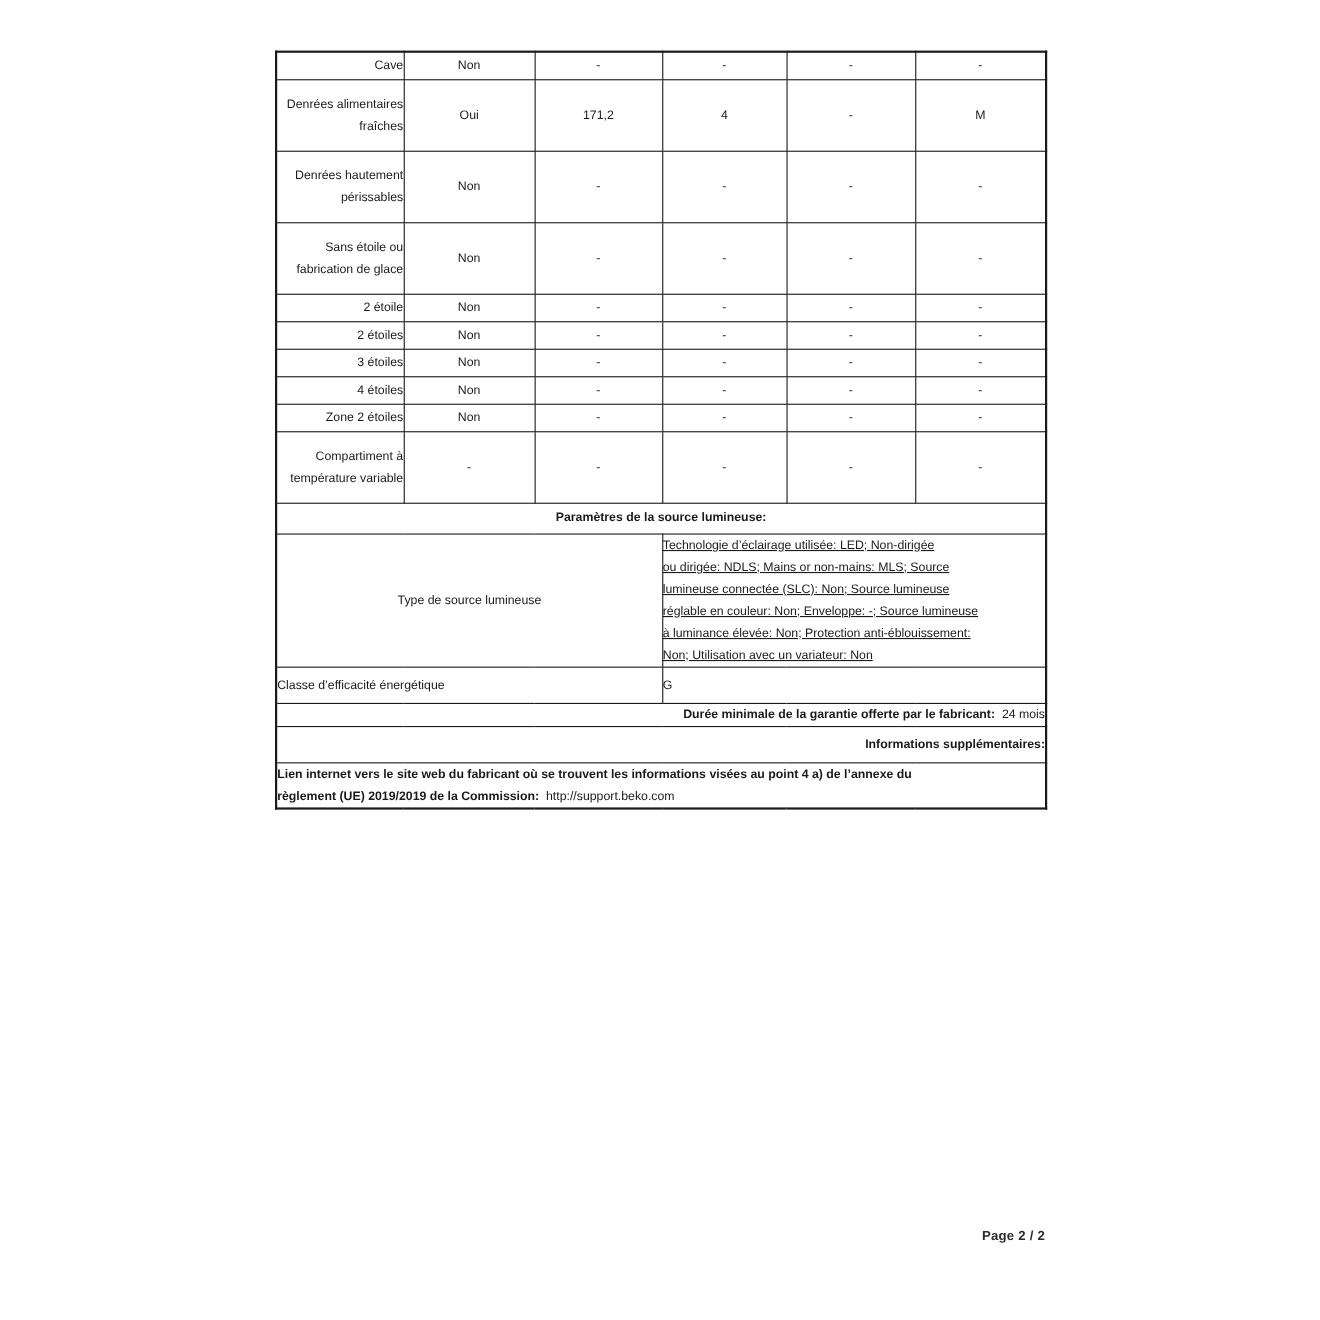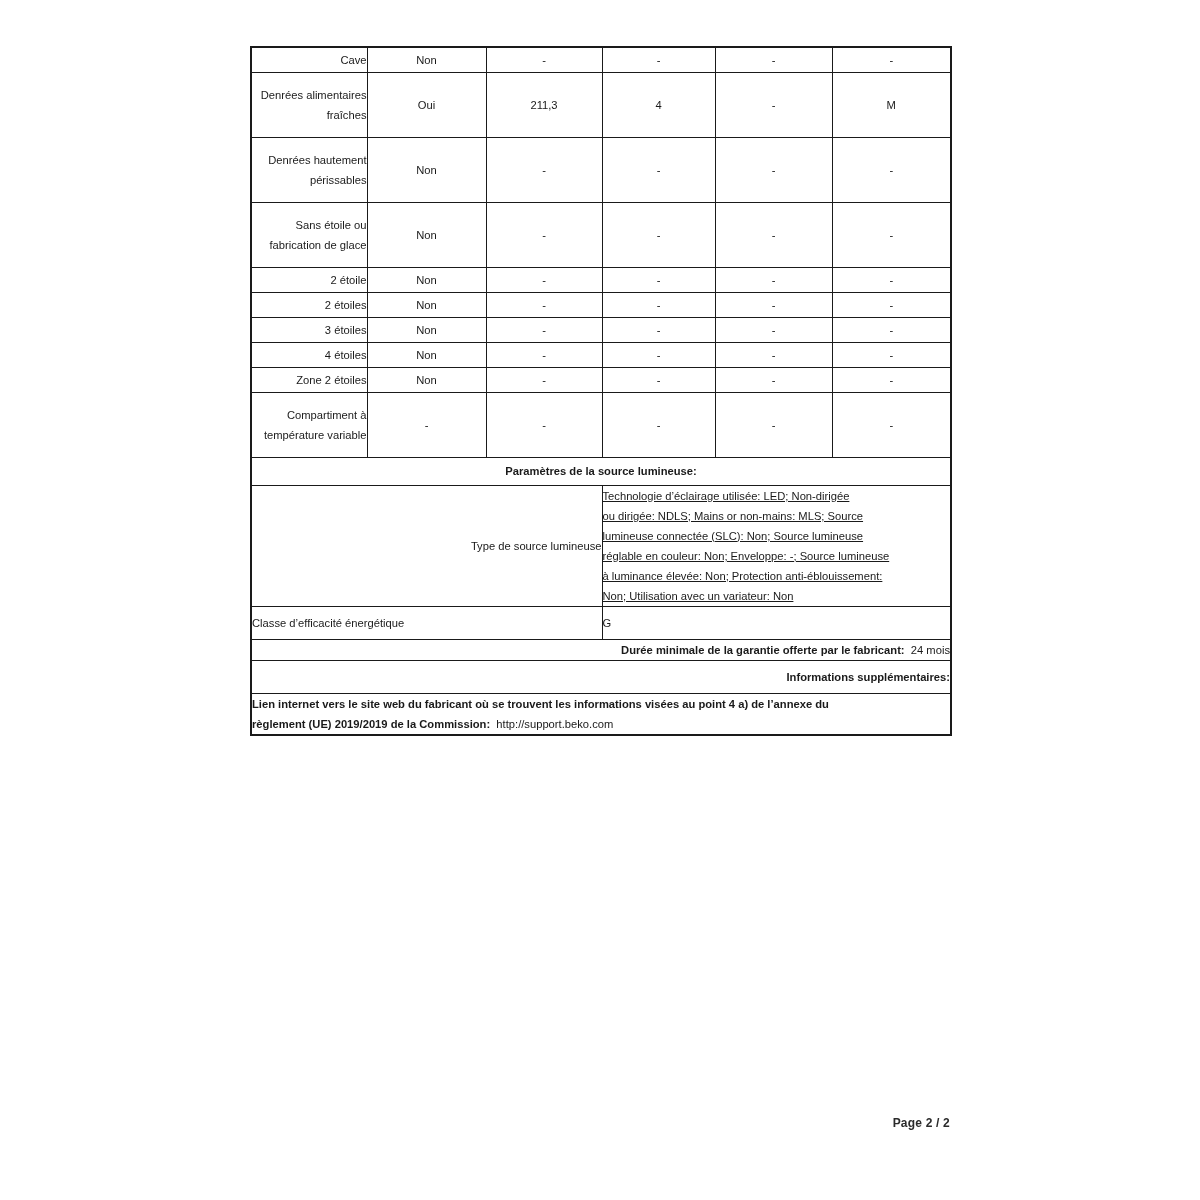"211,3" td.val { text: 211,3 -> 171,2 }
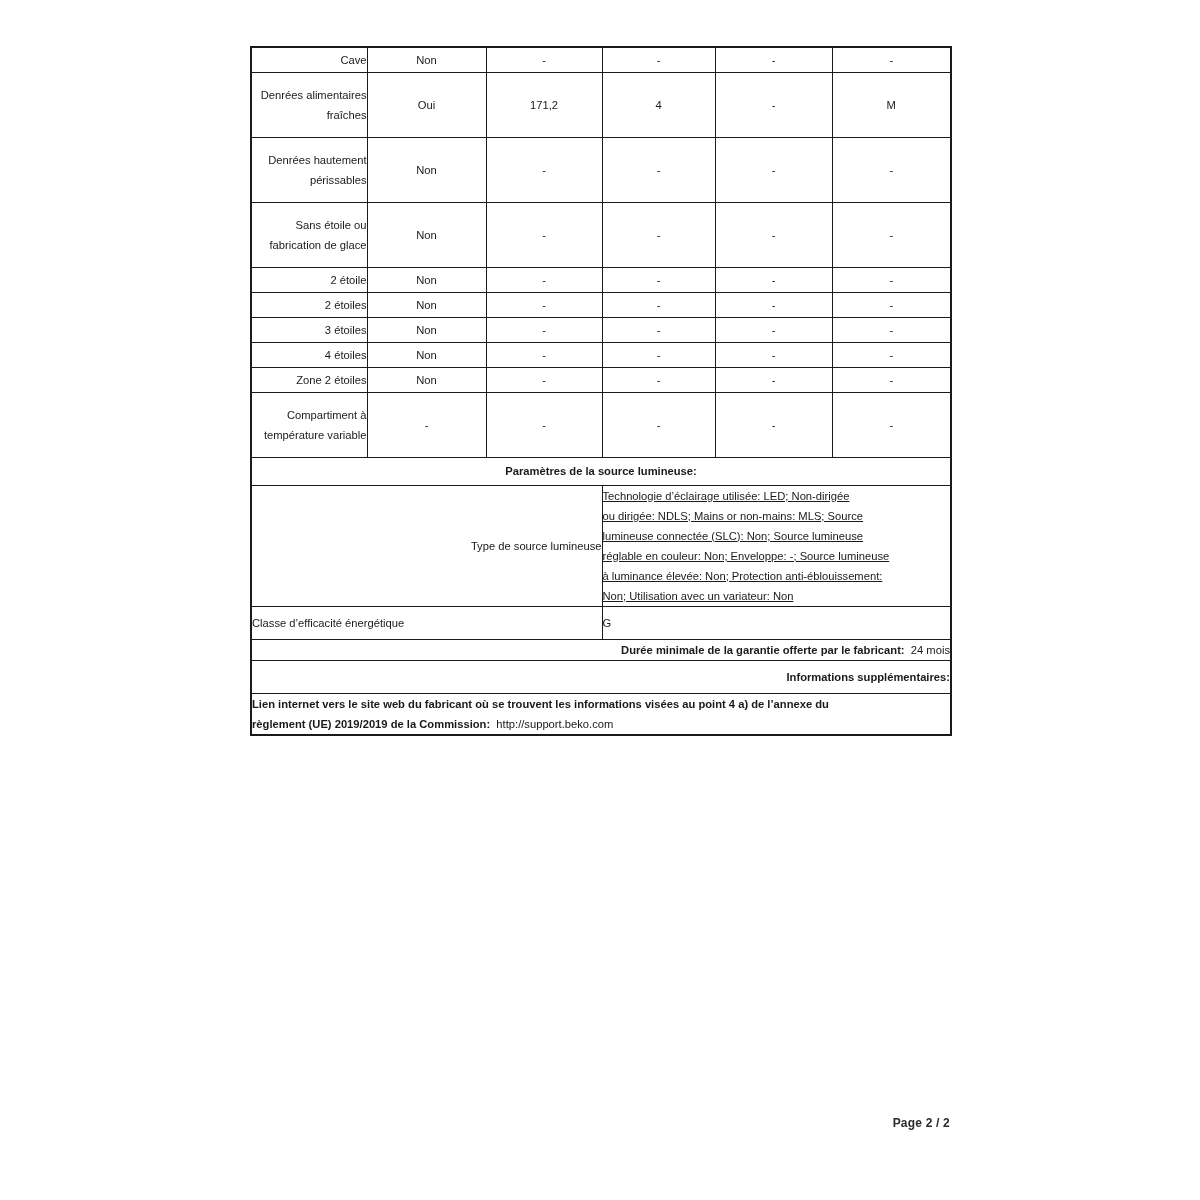"Type de source lumineuse" .ls-label { text-align: right -> center }
